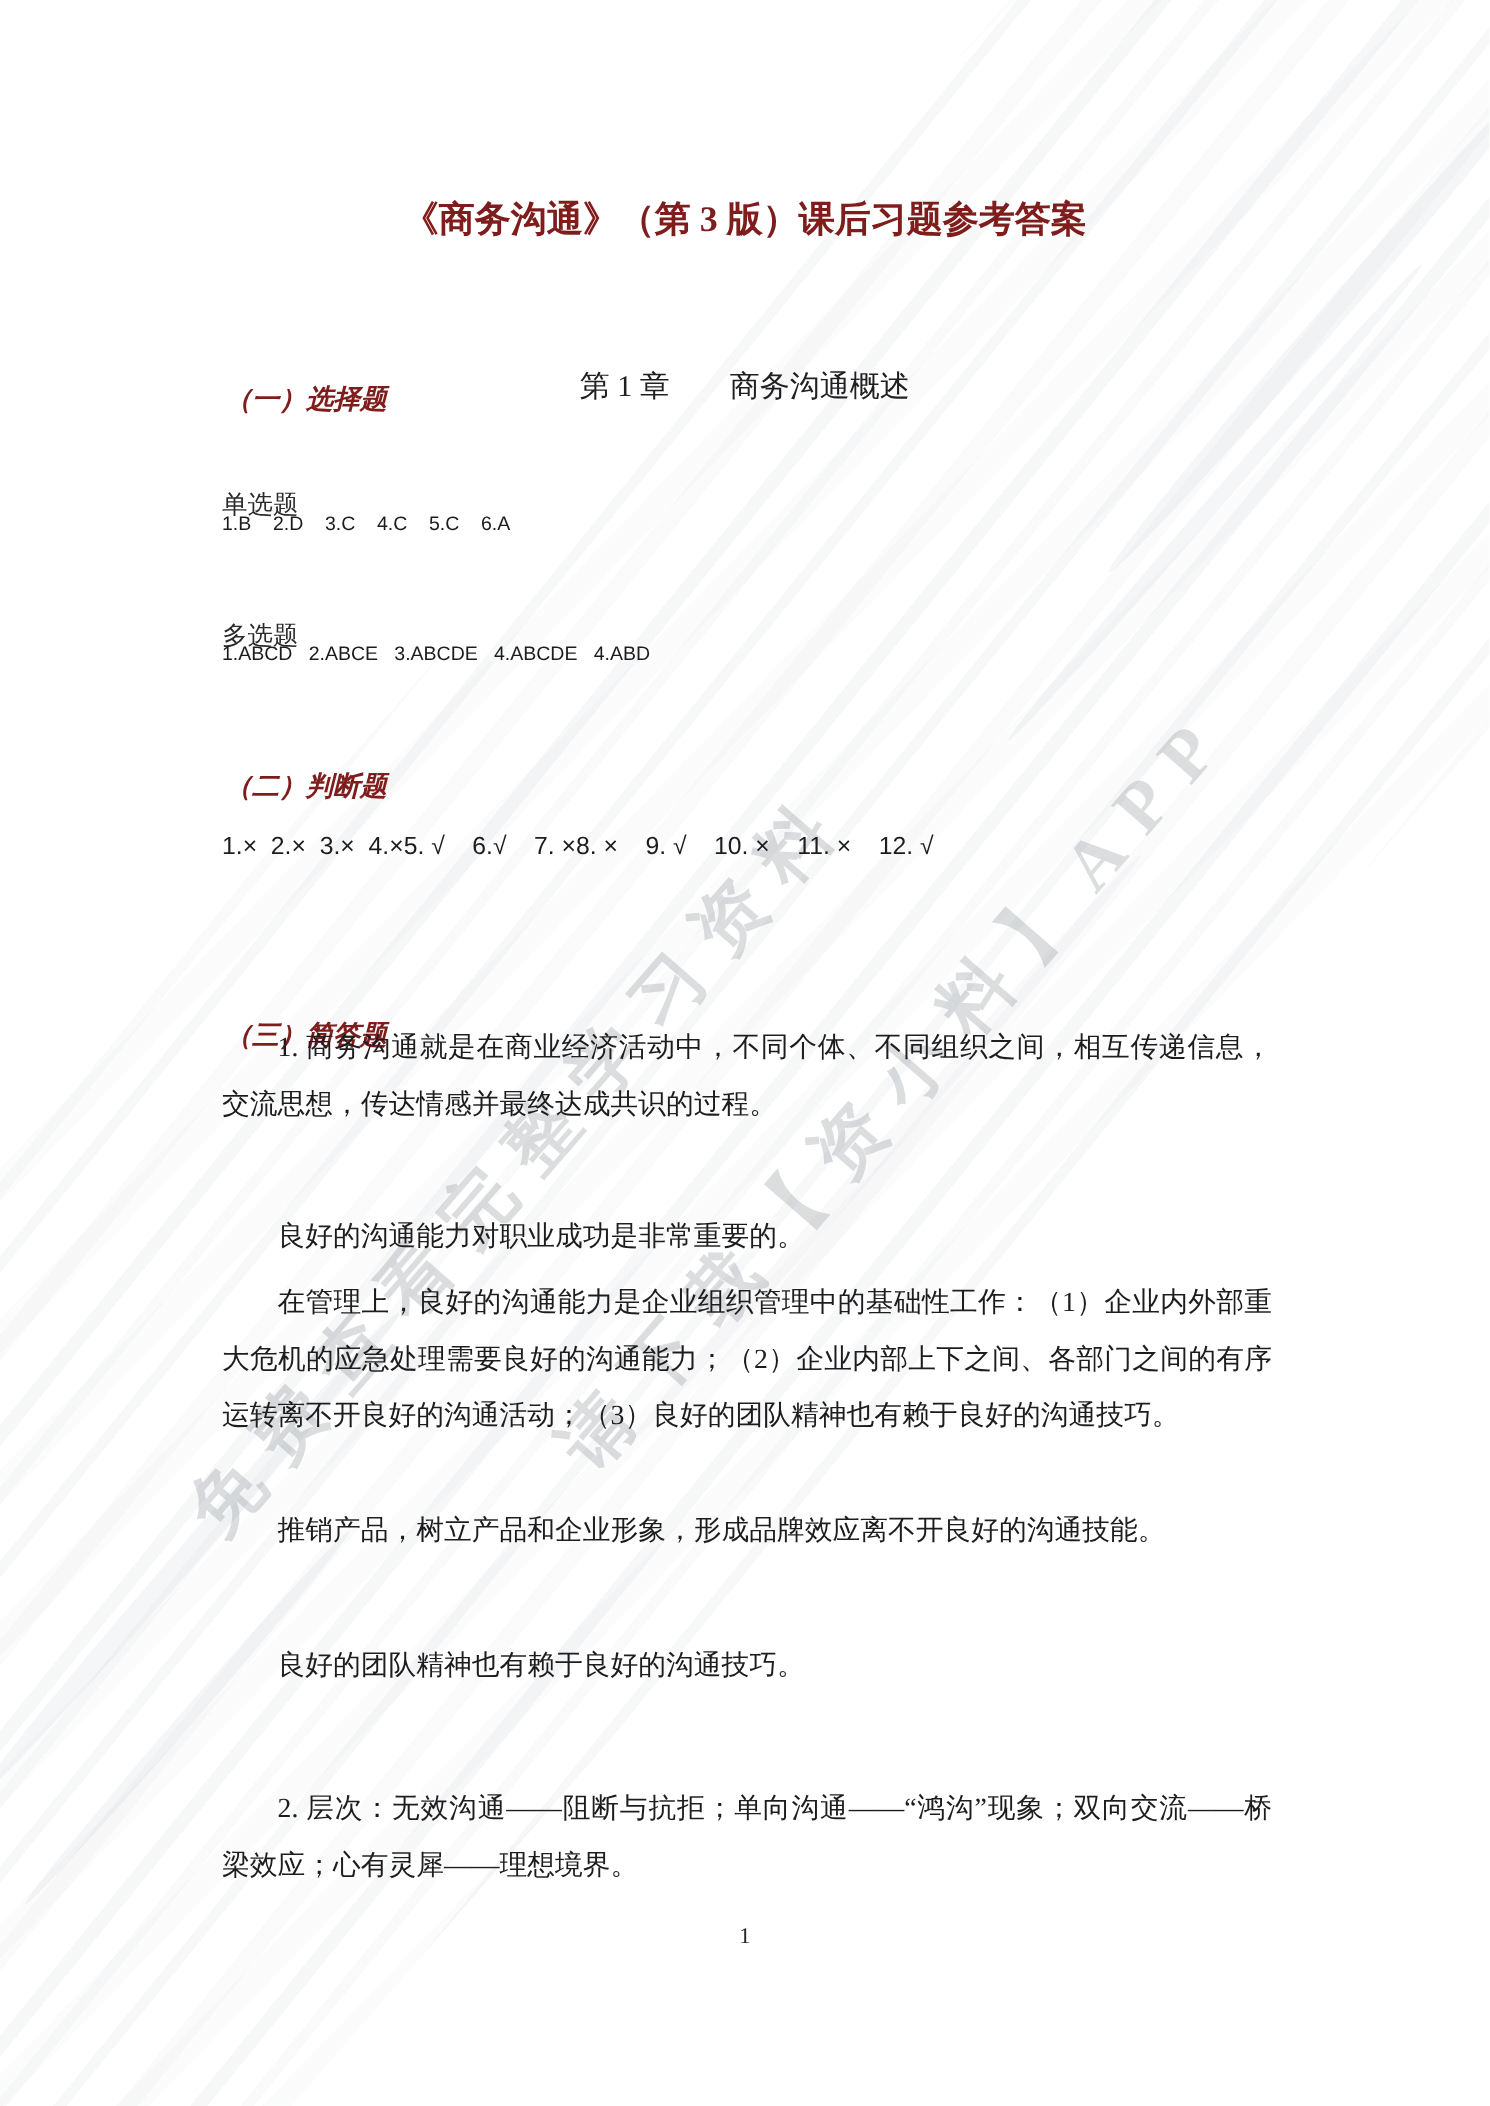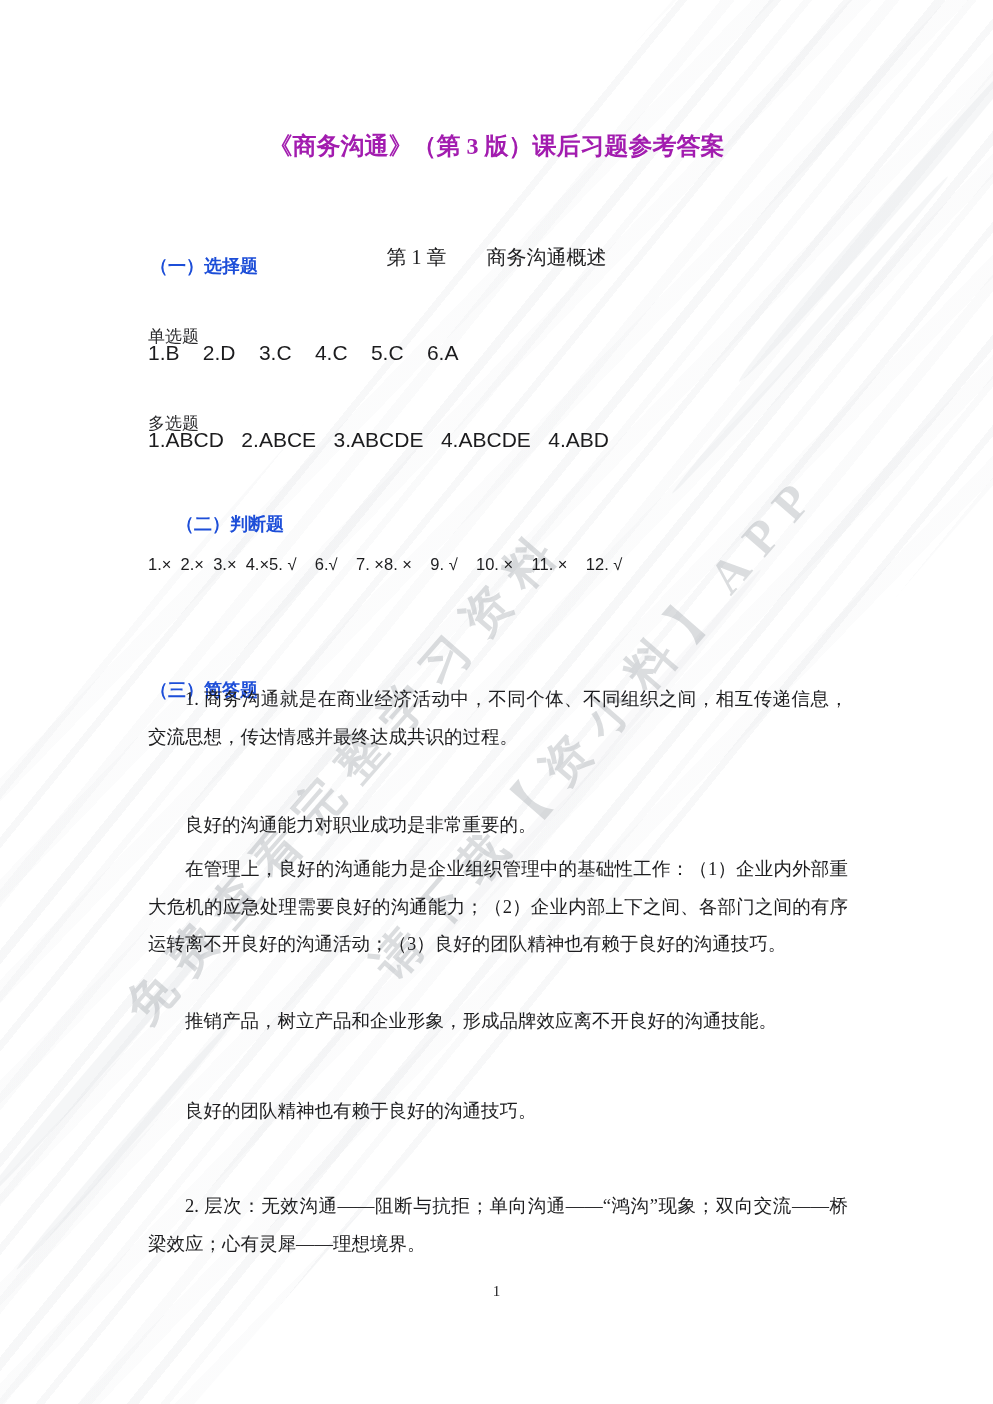"《商务沟通》（第 3 版）课后习题参考答案" .doc-title { color: #a21caf -> #7f1d1d }
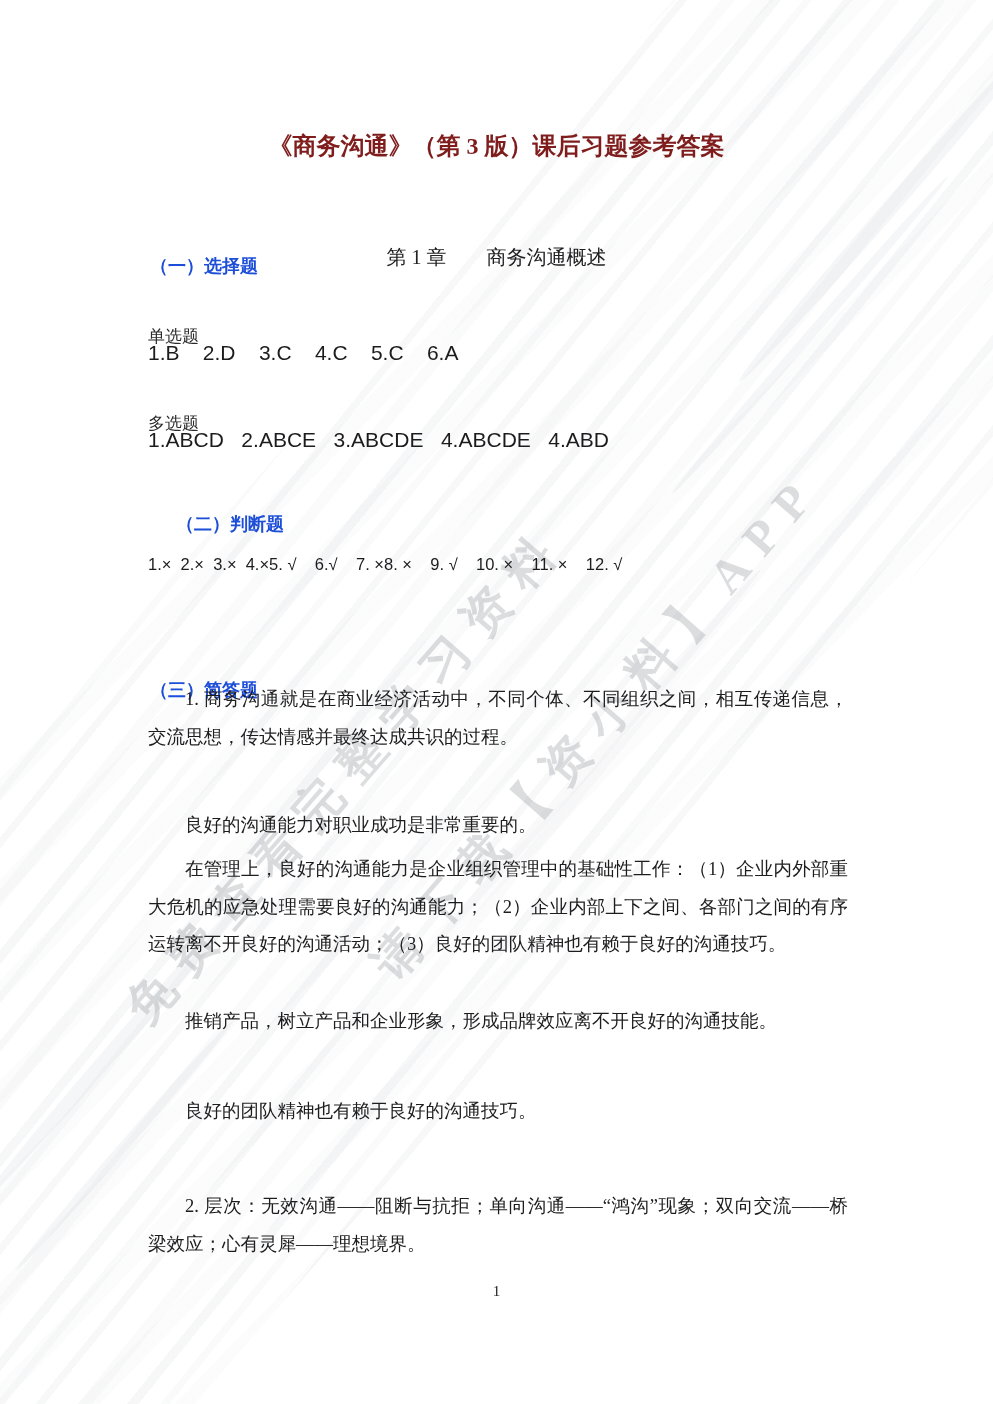"（一）选择题" .sec-heading { color: #1d4ed8 -> #7f1d1d; font-style: none -> italic }
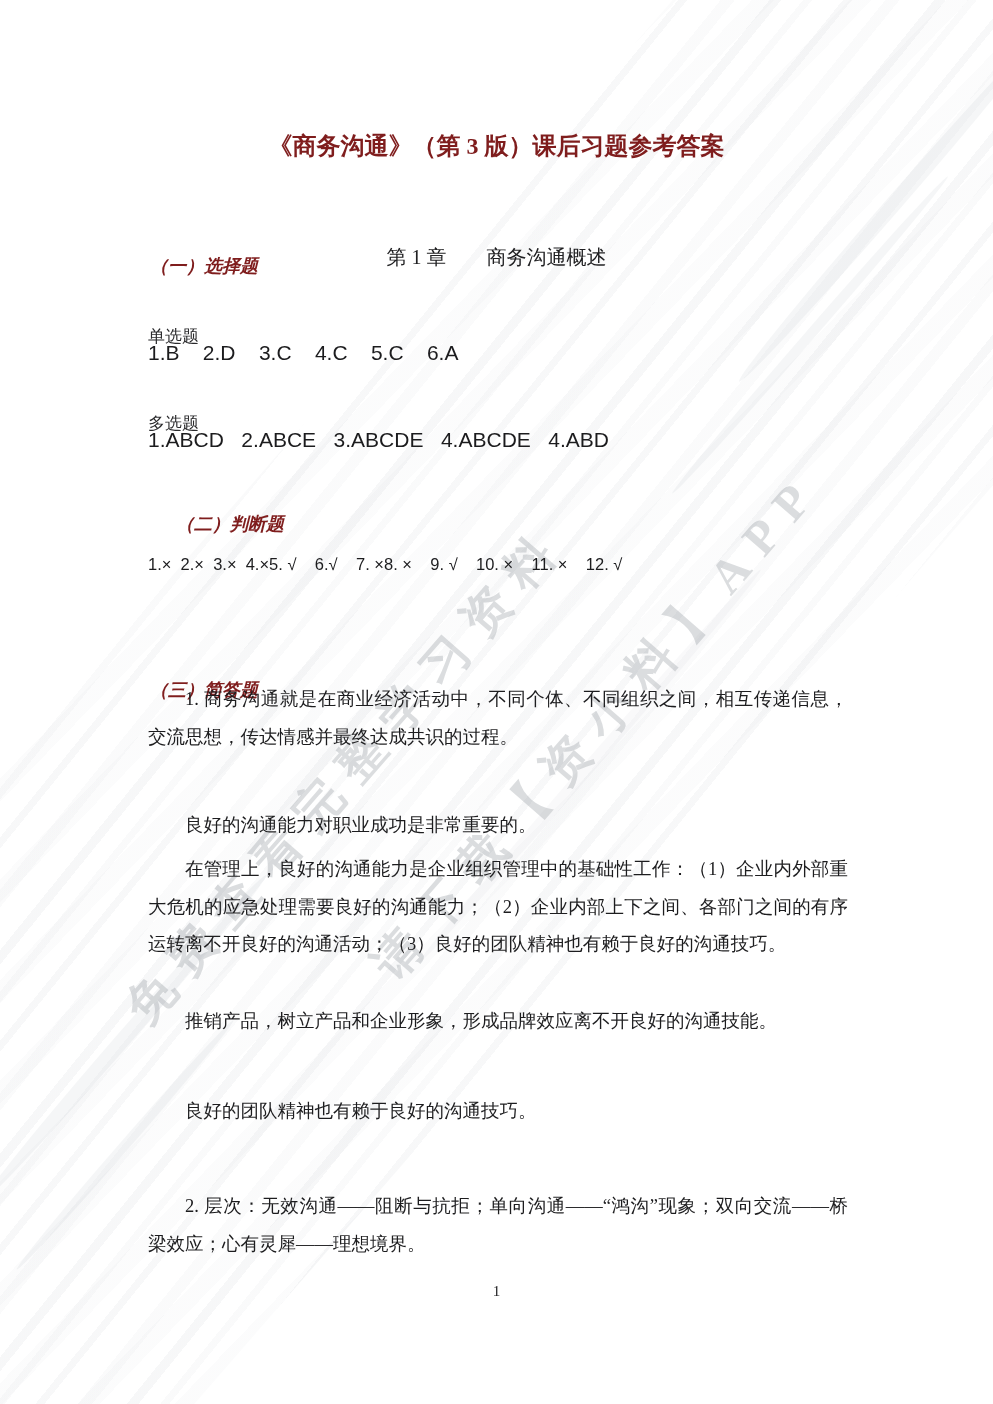"1.B 2.D 3.C 4.C 5.C" .answers { font-size: 21px -> 13px }
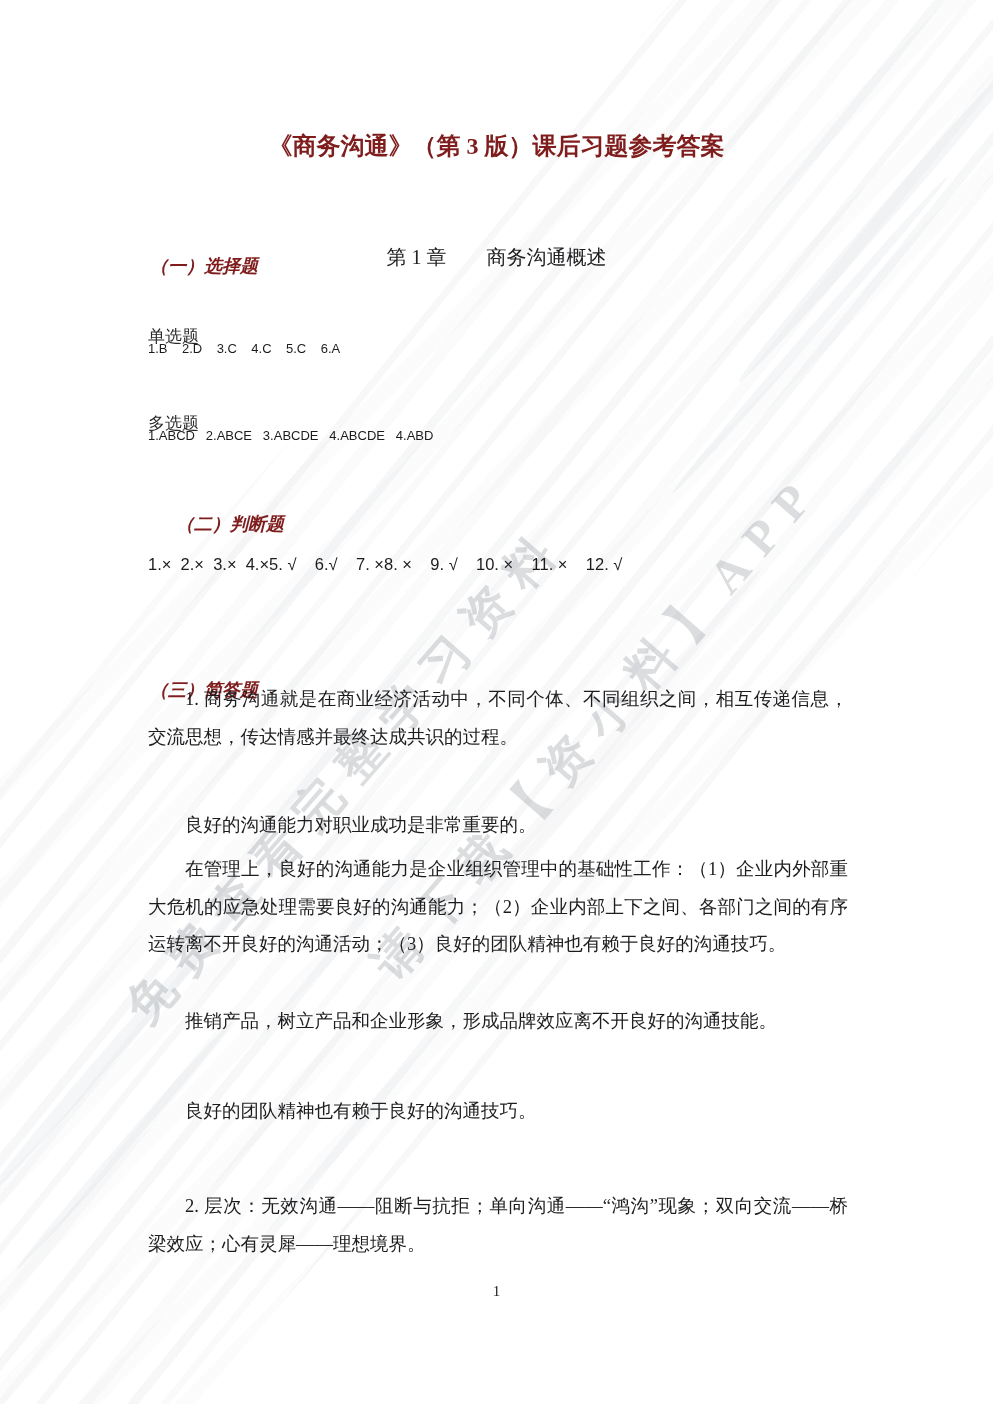"（二）判断题" .h2 { margin-left: 26px -> none }
